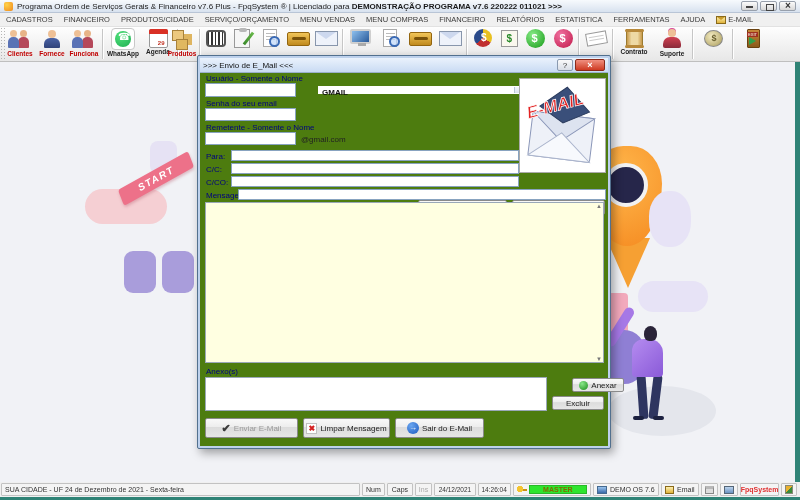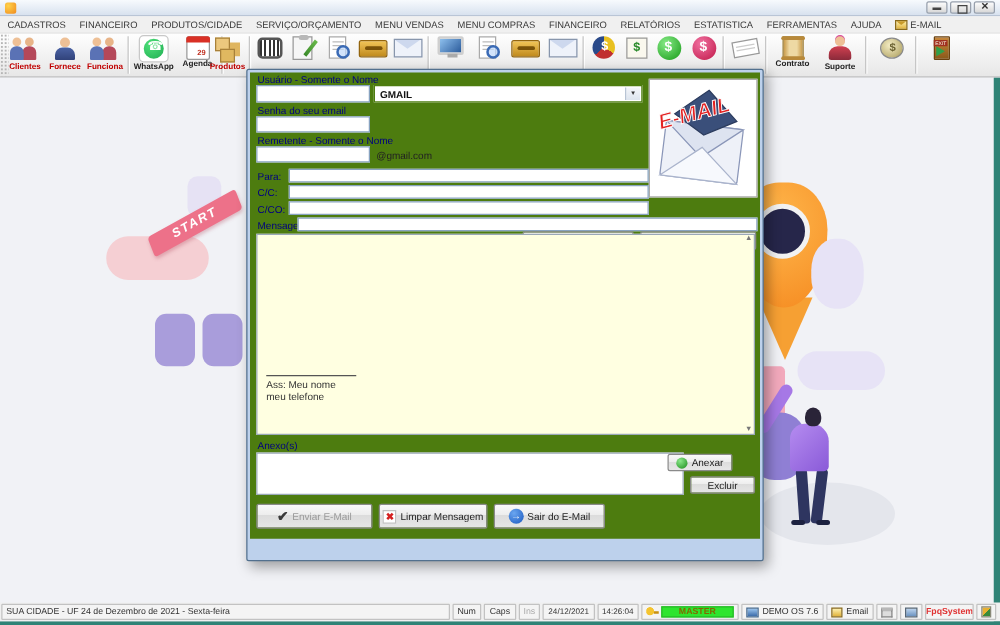"Programa Ordem de Serviços Gerais" span.ttext { html: none -> <span><span>Programa Ordem de Serviços Gerais &amp; Financeiro v7.6 Plus - FpqSystem ® | Licenciado para </span><span>DEMONSTRAÇÃO PROGRAMA v7.6 220222 011021 &gt;&gt;&gt;</span></span> }
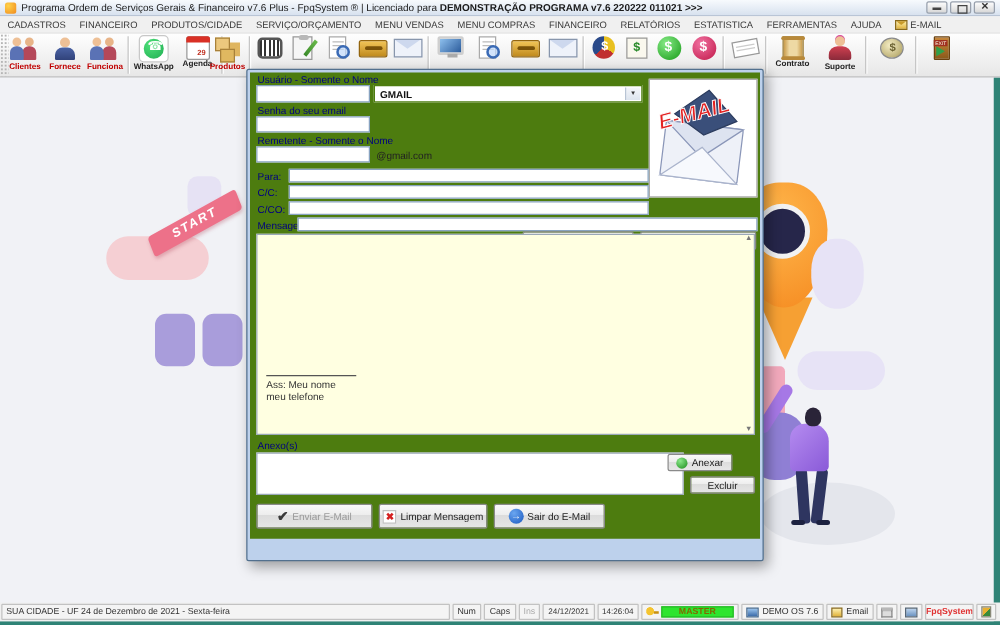">>> Envio de E_Mail <<<" div.dtitle { html: none -> <div> <span>&gt;&gt;&gt; Envio de E_Mail &lt;&lt;&lt;</span> <span> <span>?</span> <span>×</span> </span> </div> }
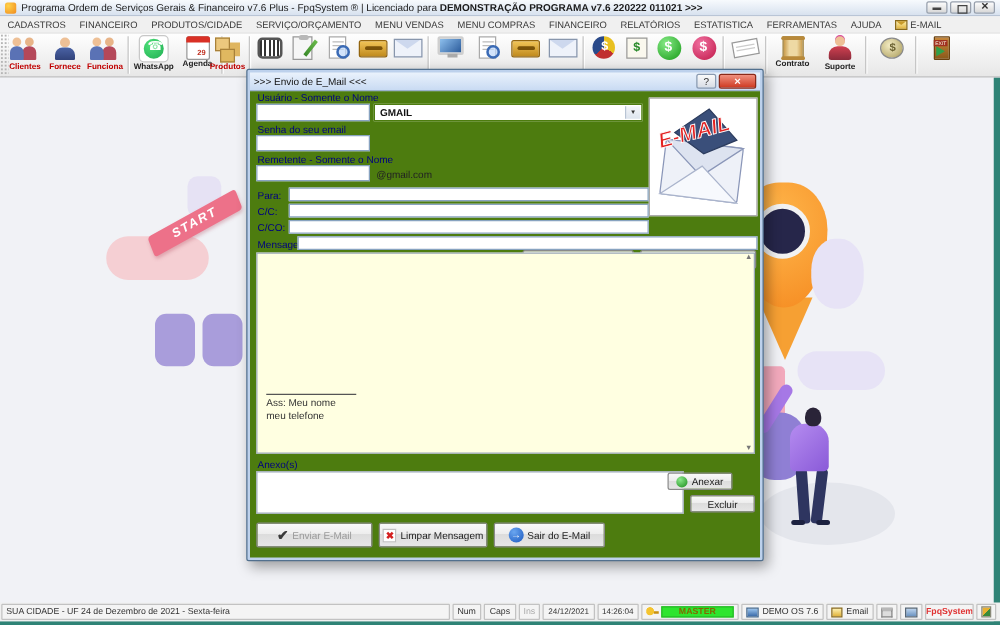"GMAIL" .combo { border: 1px solid #4d7c0f -> 3px solid #4d7c0f; left: 99px -> 115px }
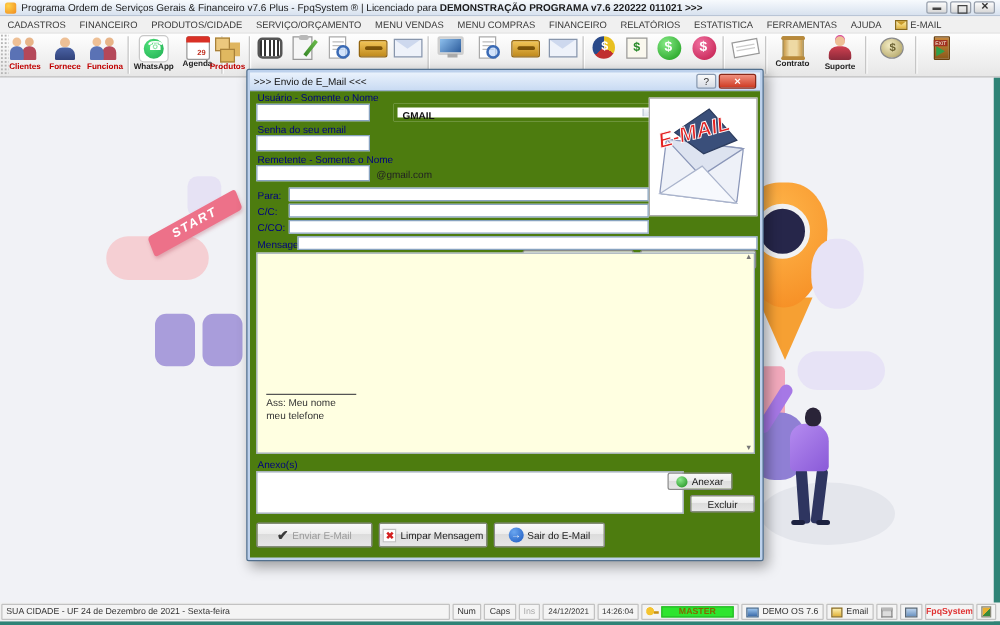"Ass: Meu nome" div.sig { html: <div> <div></div> <div>Ass: Meu nome</div> <div>meu telefone</div> </div> -> none }
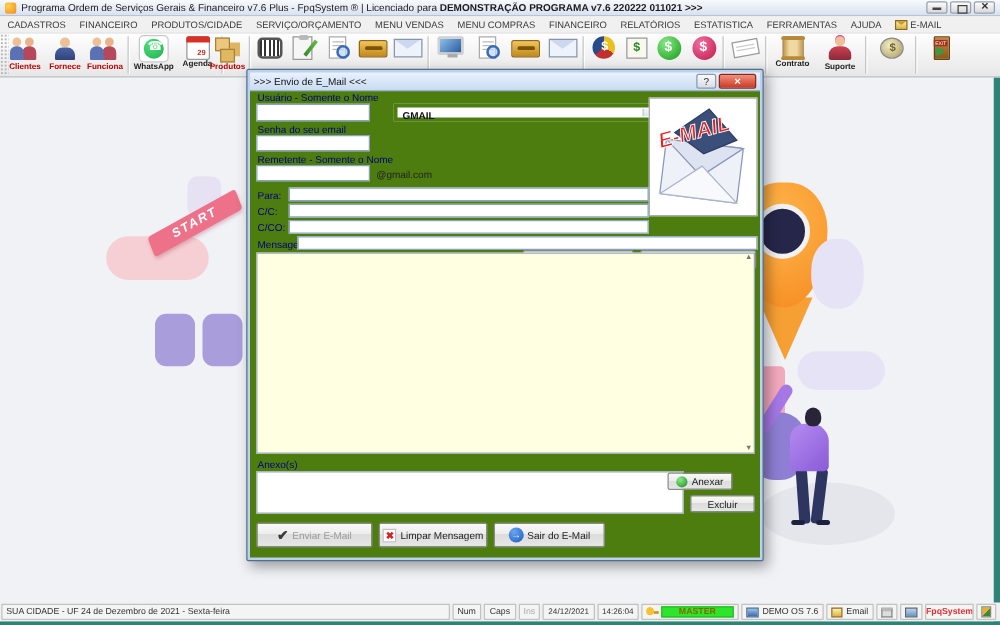"Anexar" button.wbtn { left: 334px -> 372px }
